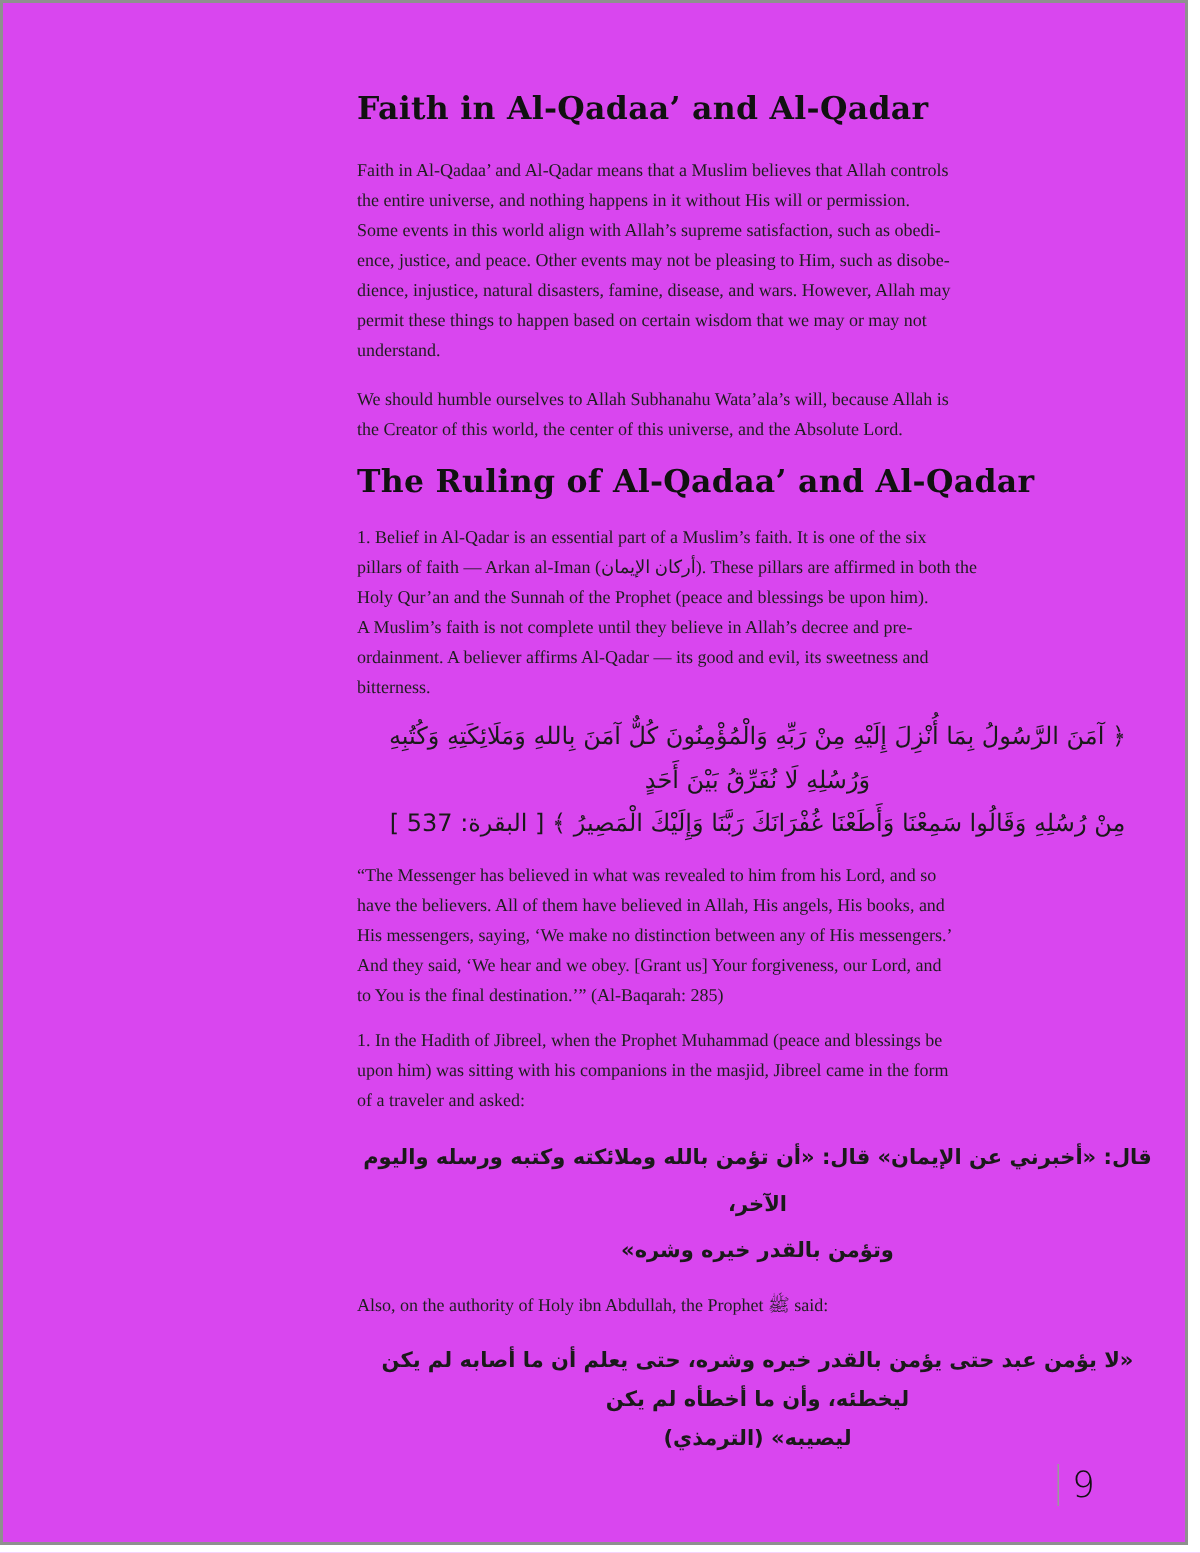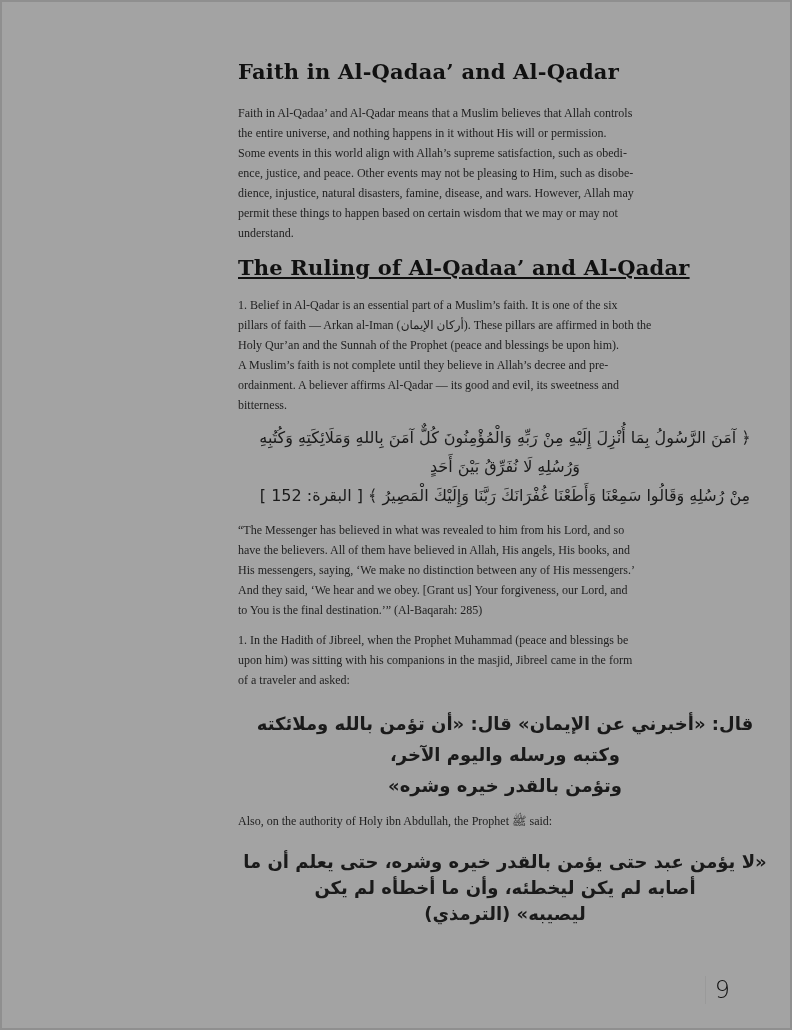"Faith in Al-Qadaa’ and Al-Qadar" .page { background: #a3a3a3 -> #d946ef }
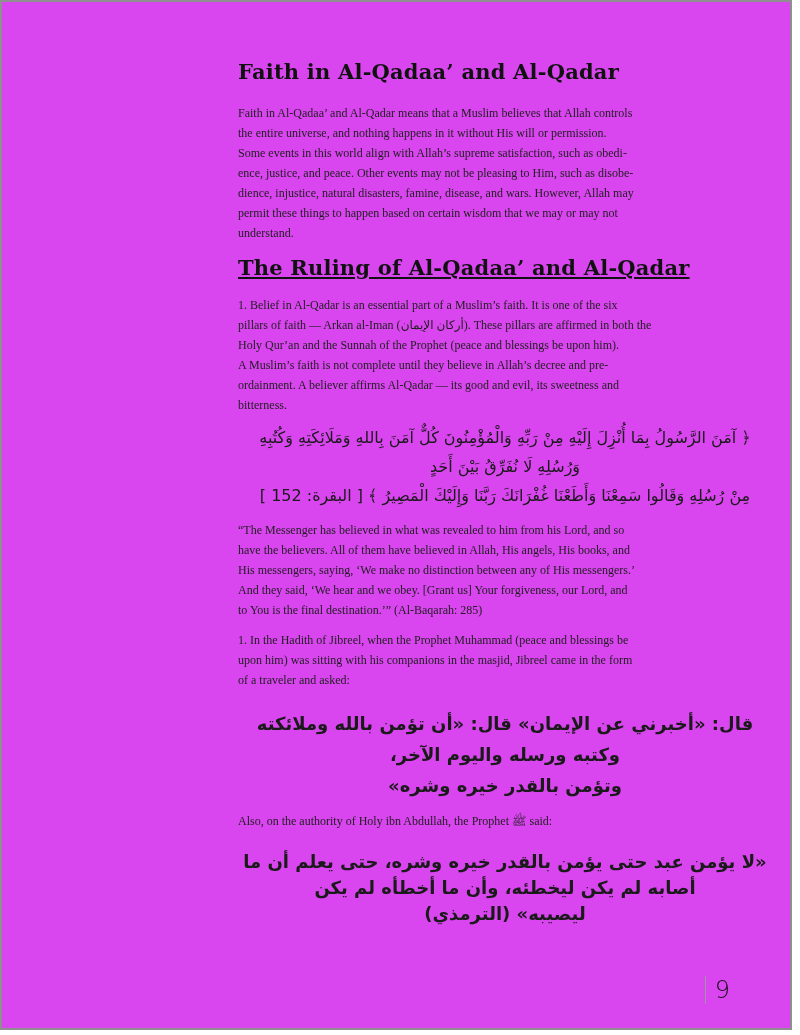"We should humble ourselves to" p.body { html: none -> <p>We should humble ourselves to Allah Subhanahu Wata’ala’s will, because Allah is the Creator of this world, the center of this universe, and the Absolute Lord.</p> }
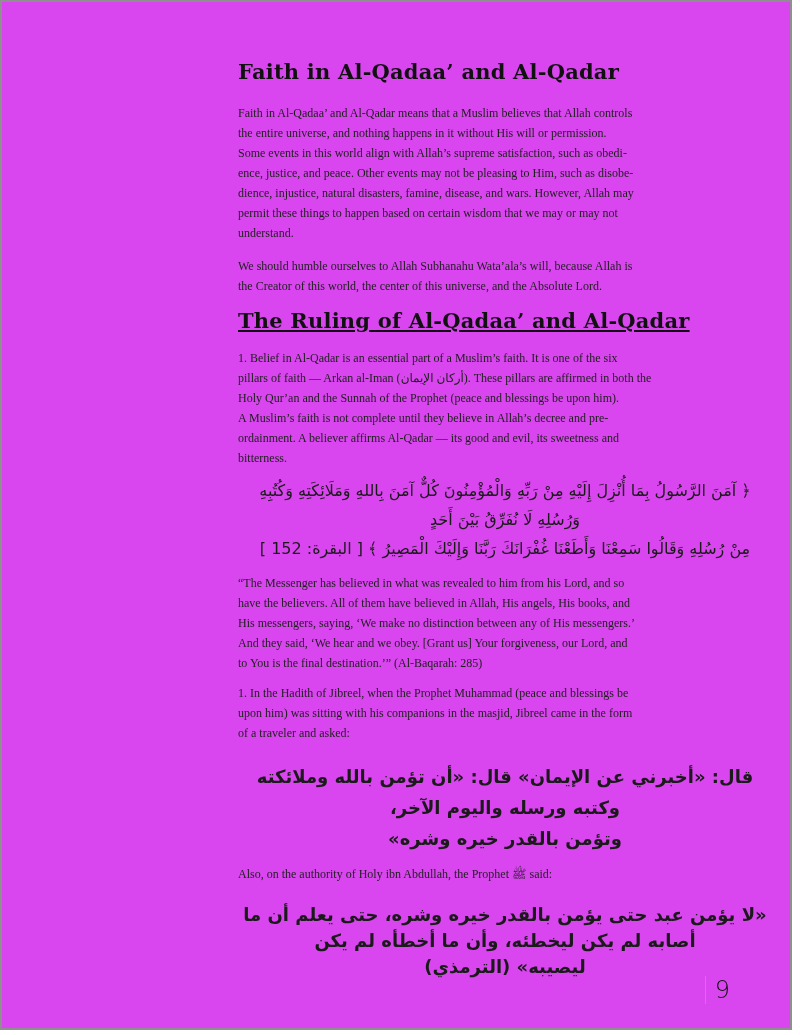"The Ruling of Al-Qadaa’ and" h2 { text-decoration: underline -> none }
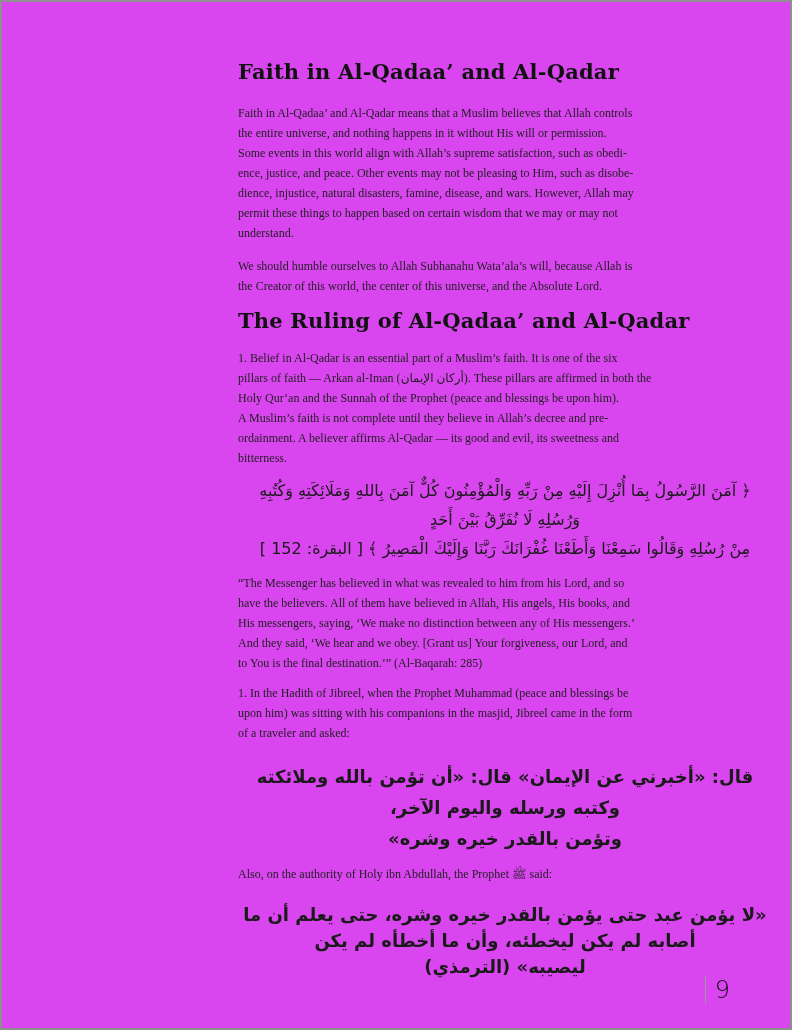"﴿ آمَنَ الرَّسُولُ بِمَا أُنْزِلَ" p.arabic { text: 152 -> 537 }
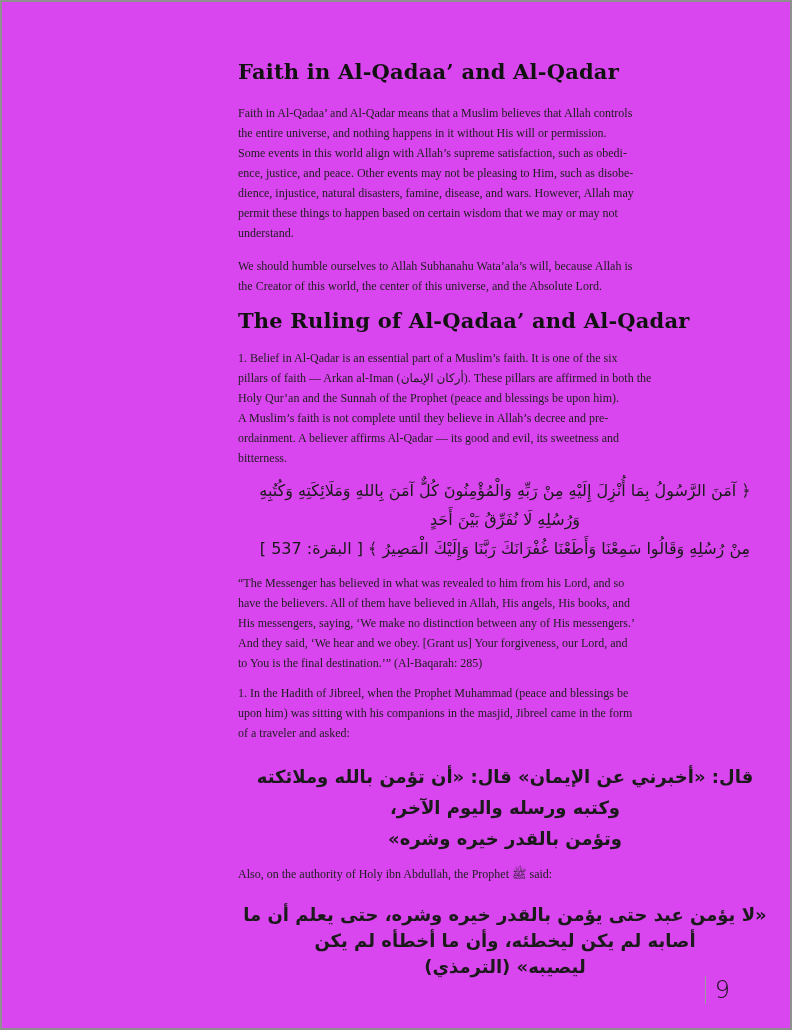"قال: «أخبرني عن الإيمان» قال:" p.hadith { font-size: 18px -> 14px }
